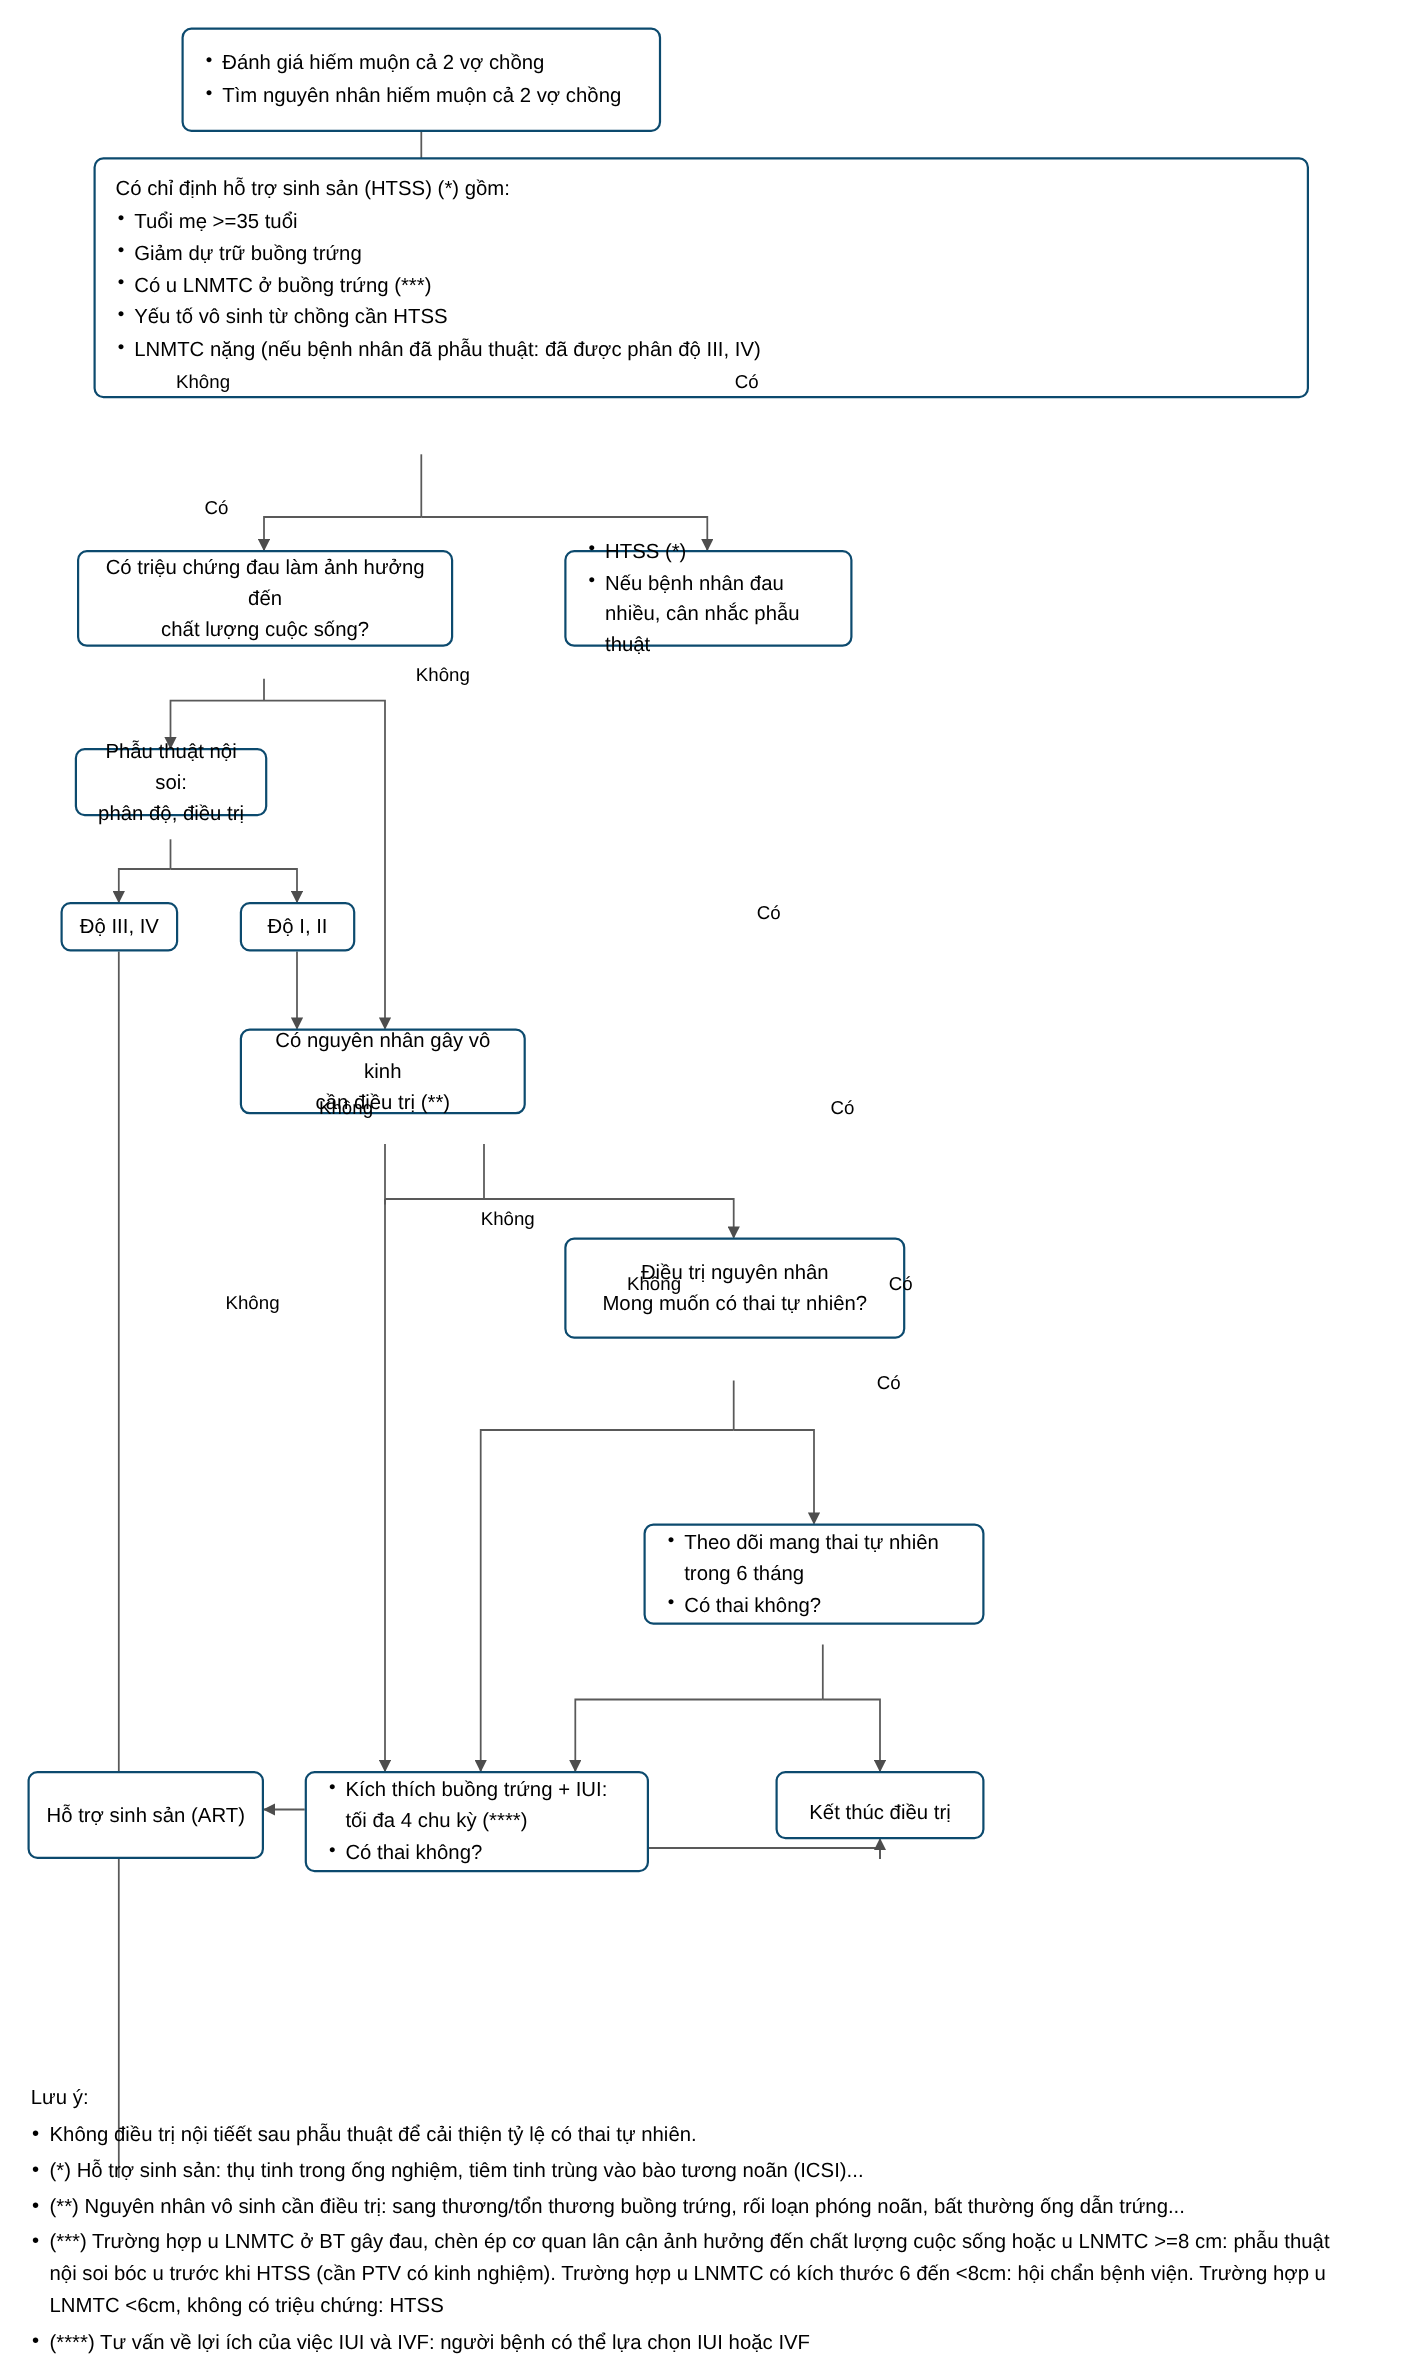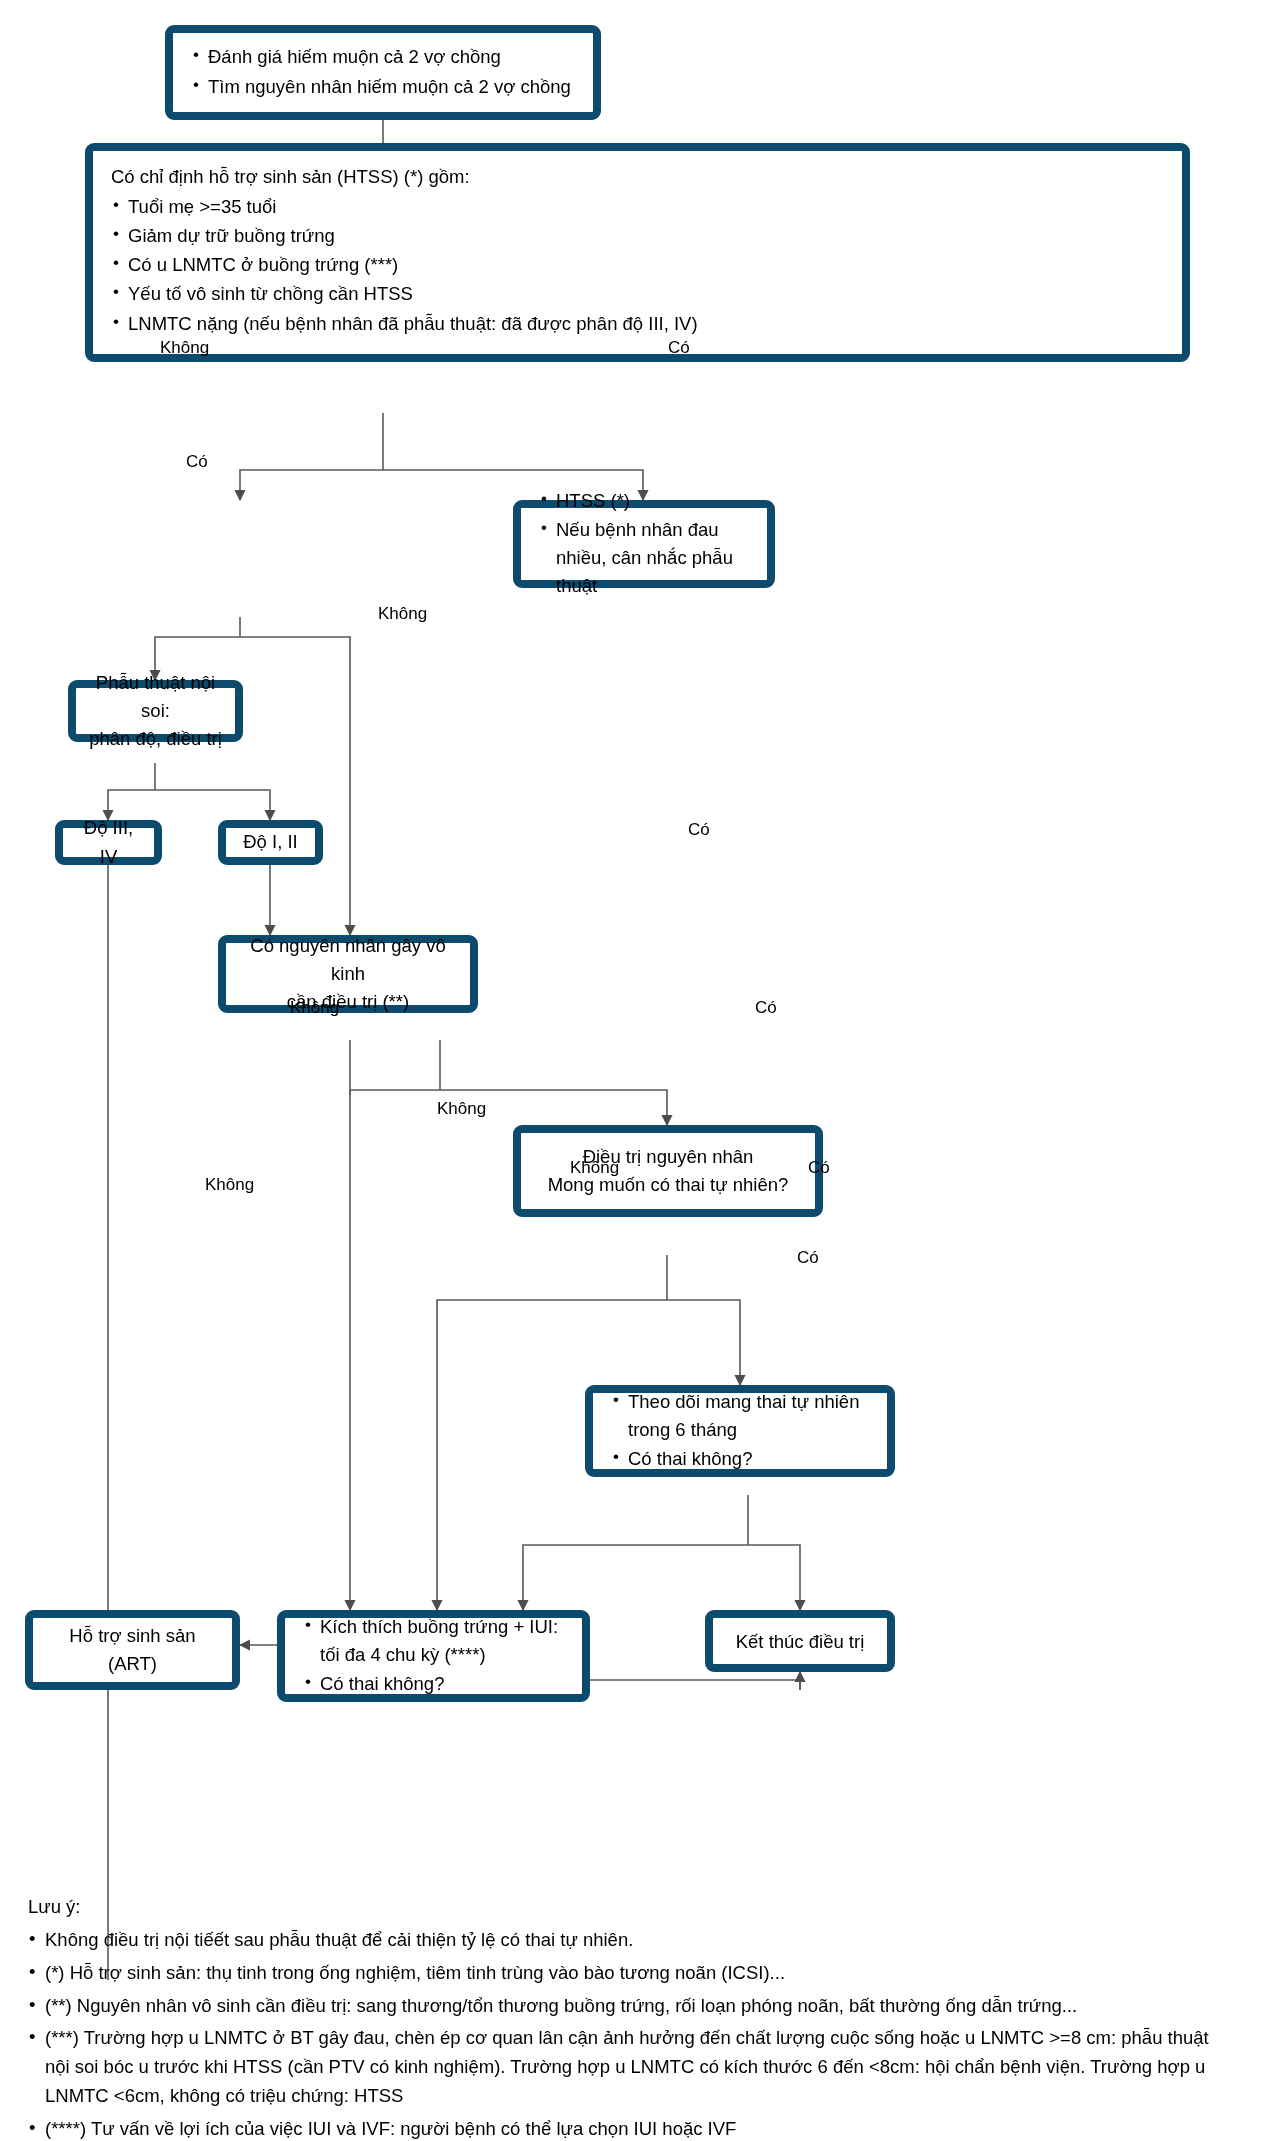"Đánh giá hiếm muộn cả" .node { border: 8px solid #0c4a6e -> 2px solid #0c4a6e }
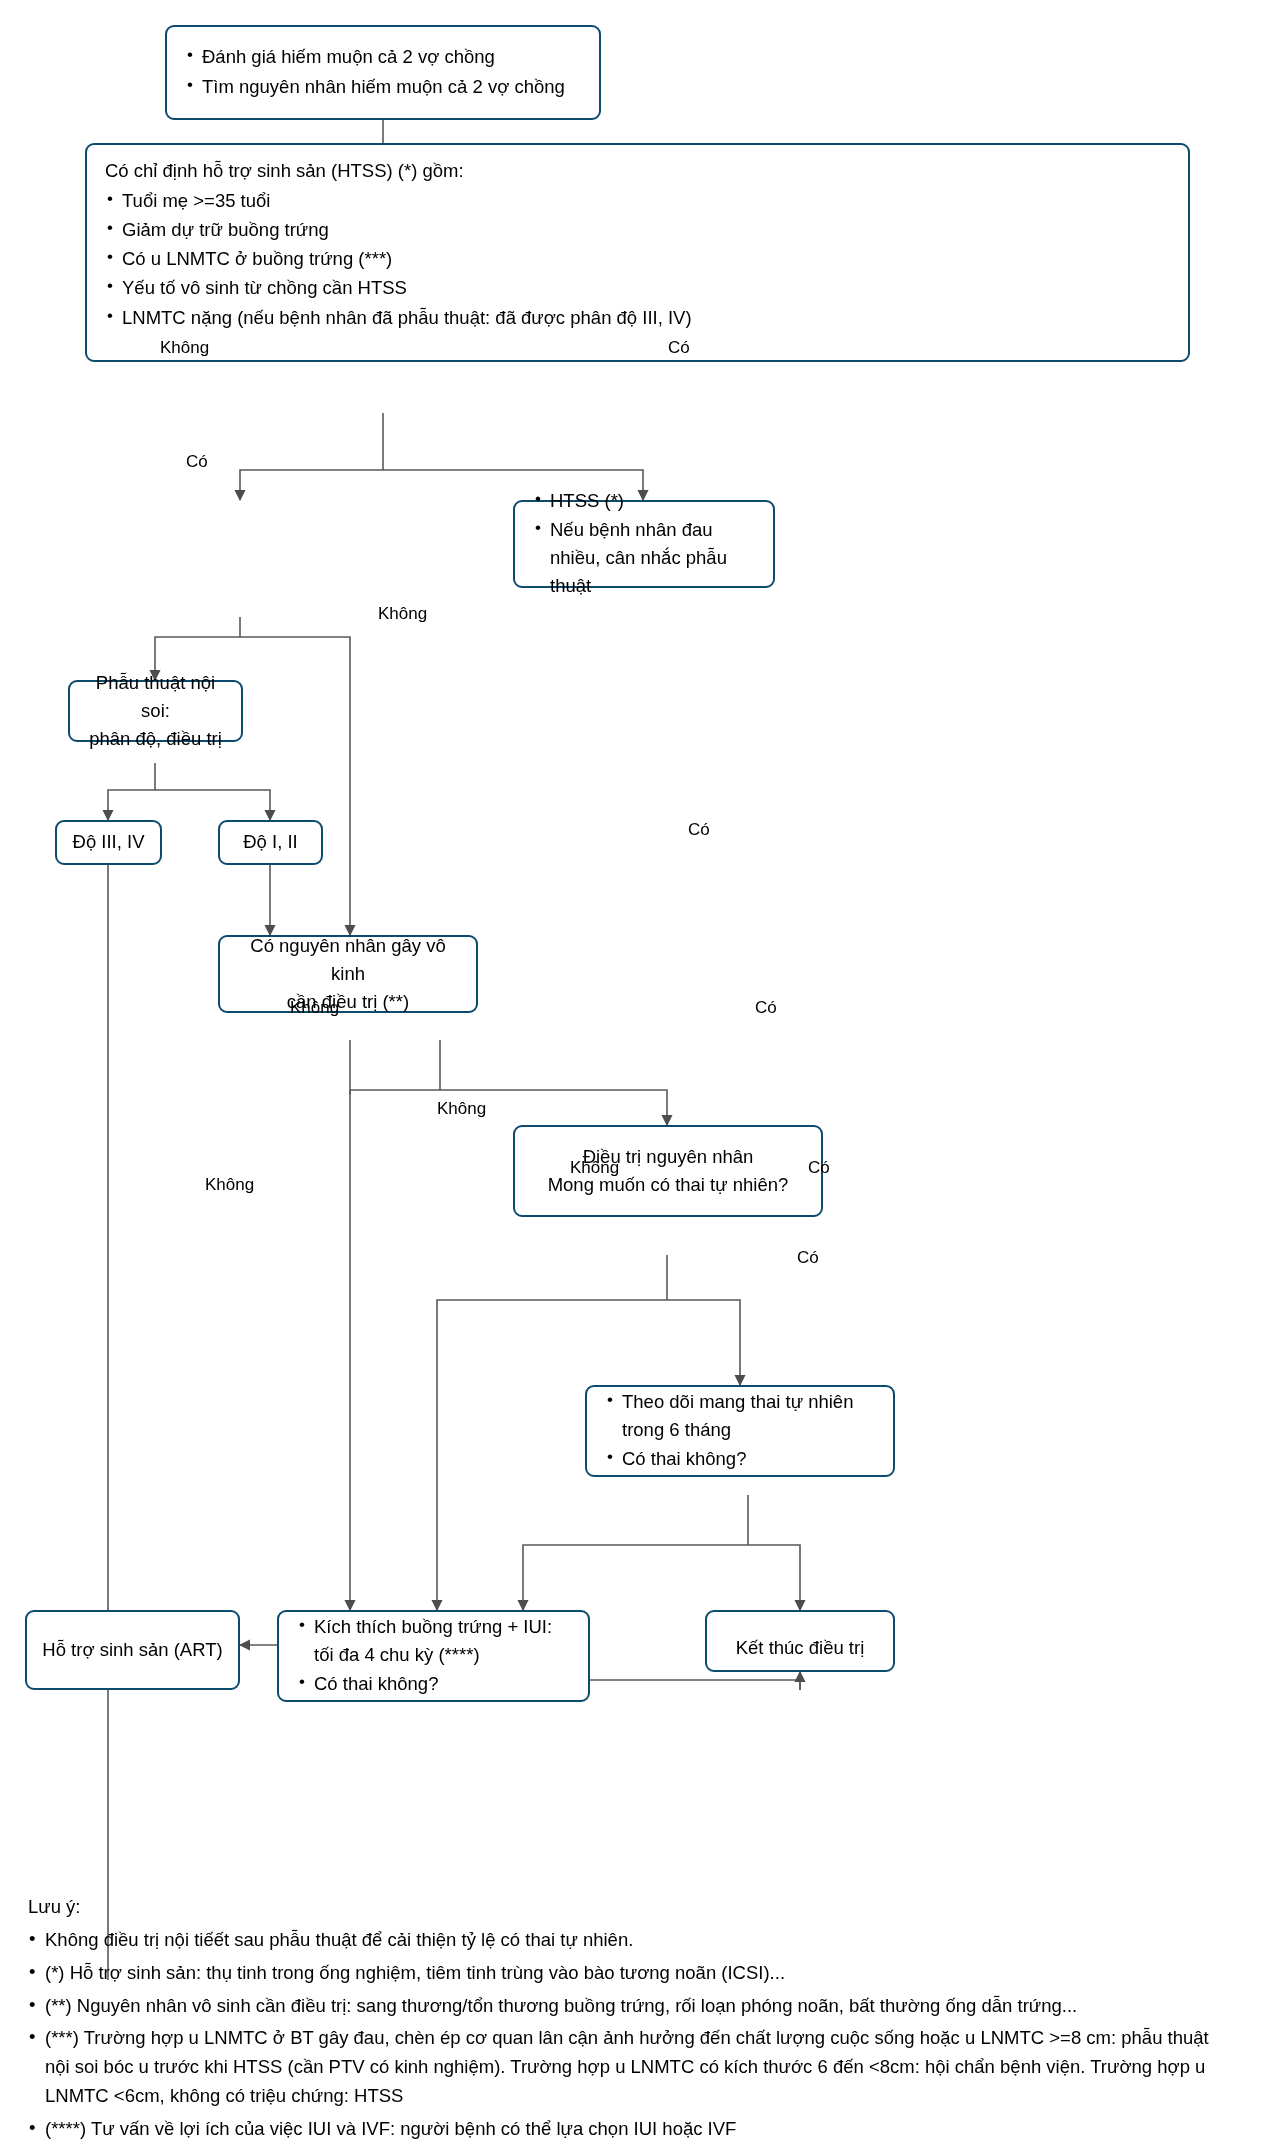"Có triệu chứng đau làm" div.node { html: none -> <div> <div>Có triệu chứng đau làm ảnh hưởng đến</div> <div>chất lượng cuộc sống?</div> </div> }
